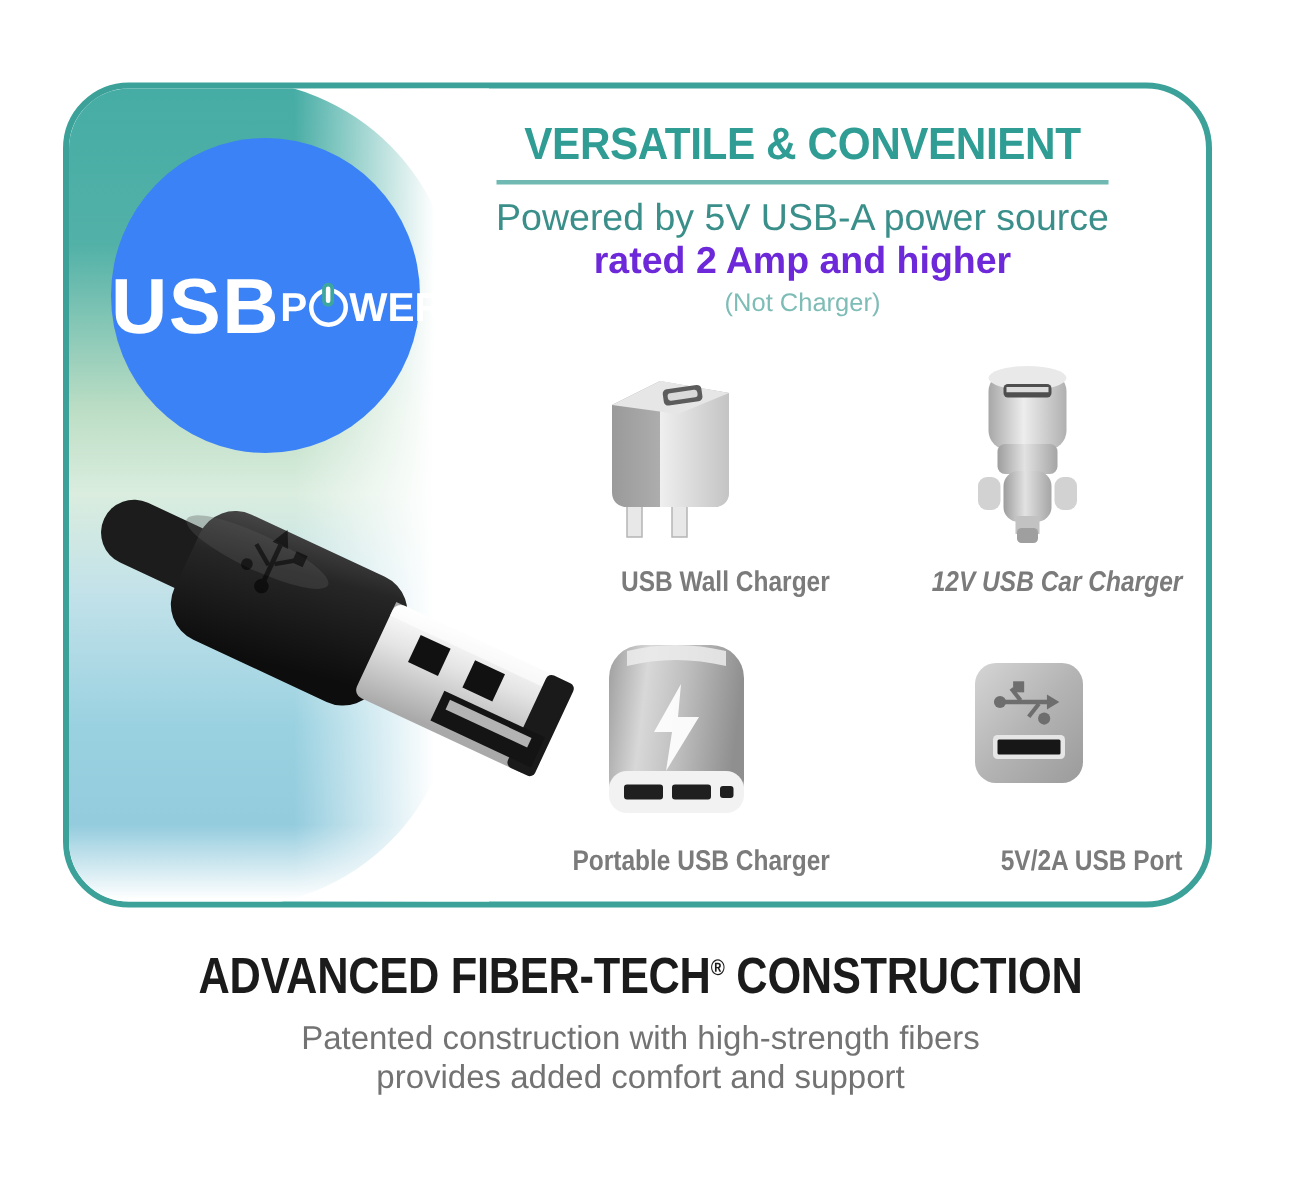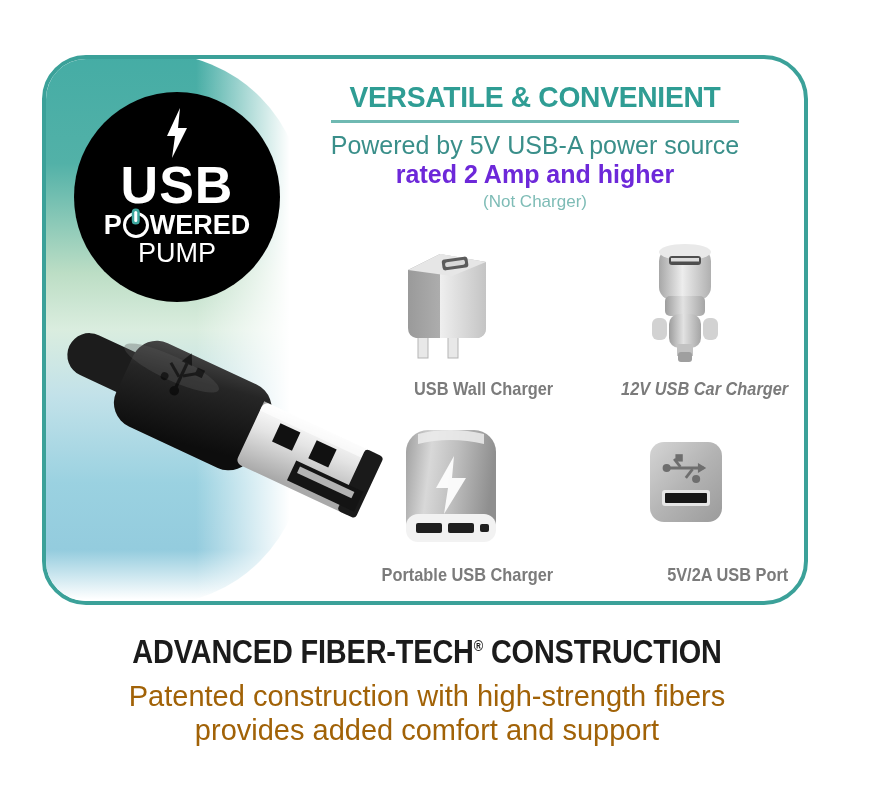"USB" .badge { background: #000000 -> #3b82f6; flex-direction: column -> row }
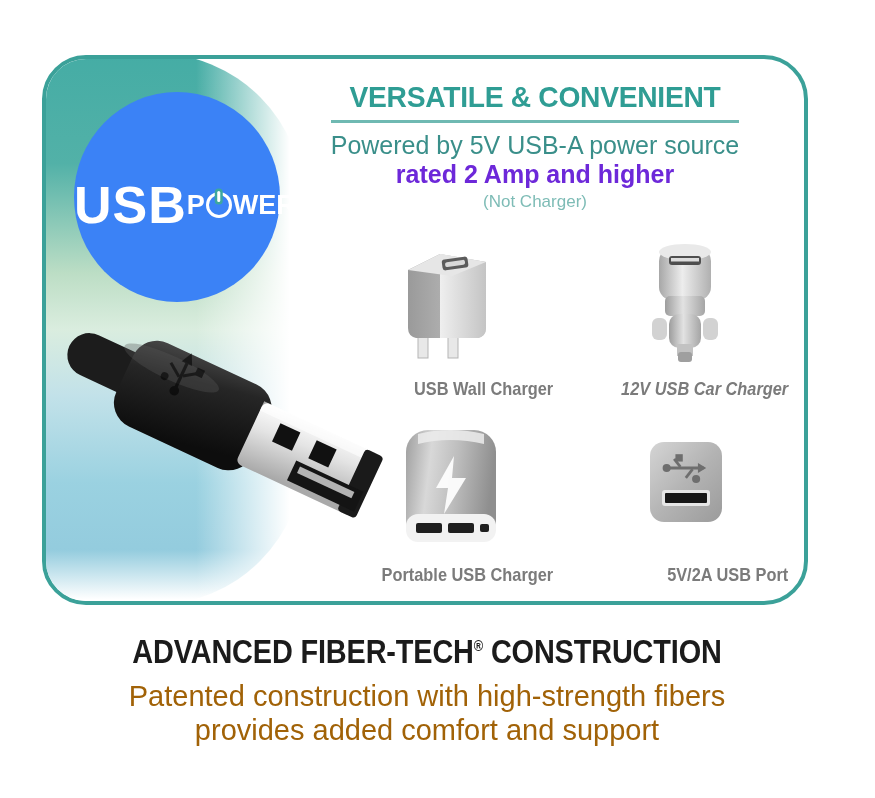"Patented construction with high-strength" .foot p { color: #a16207 -> #737373; font-size: 29px -> 22px }
